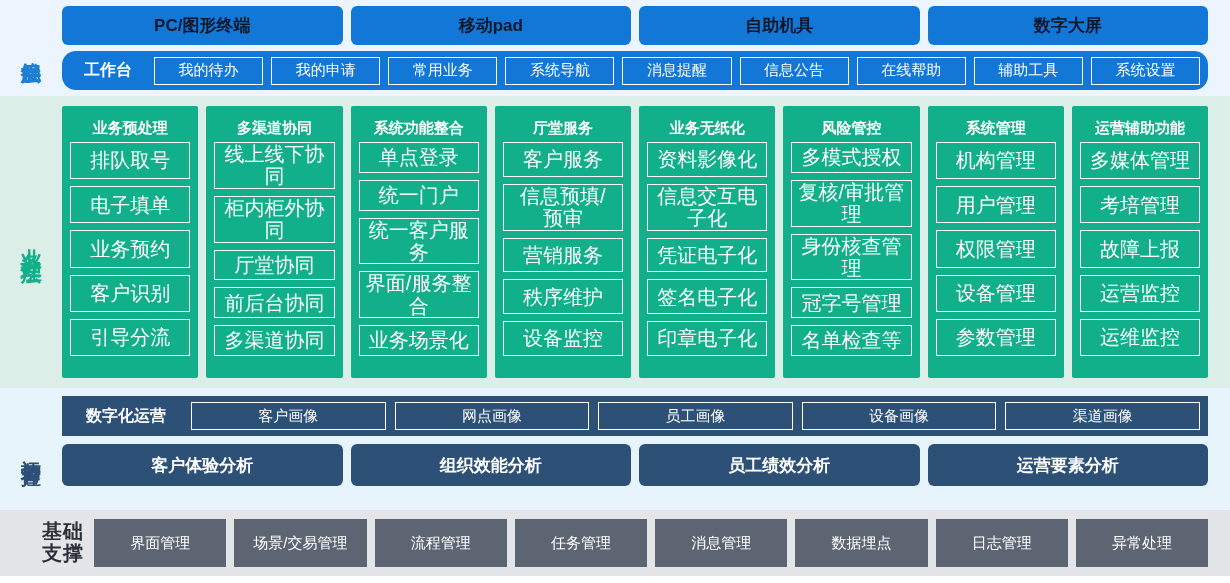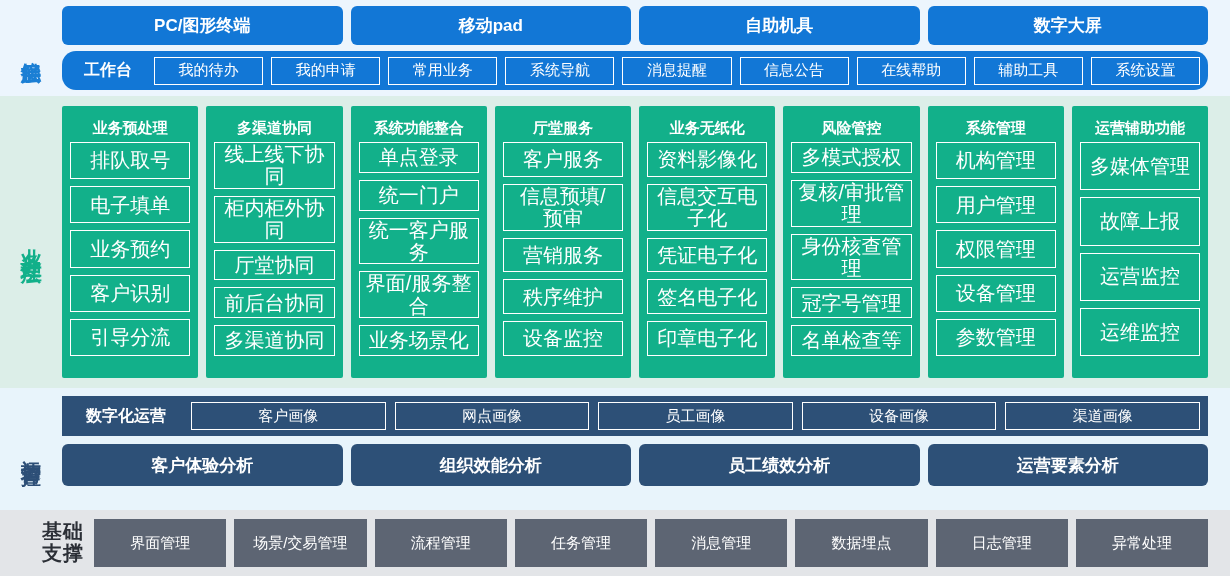"PC/图形终端" .contact-top .chan { color: #ffffff -> #0f172a }
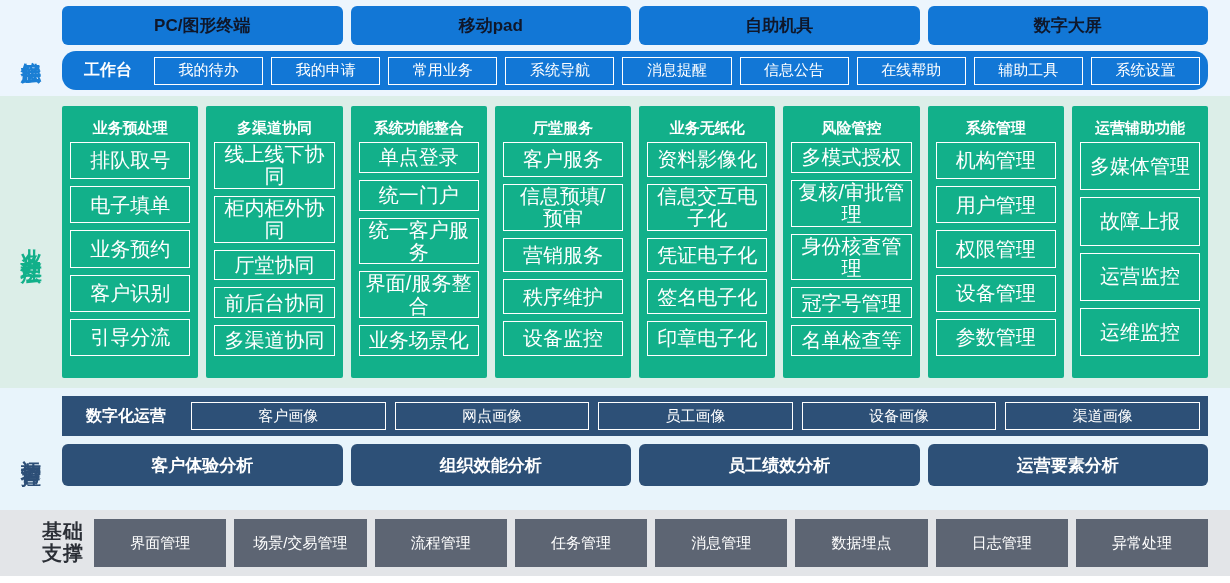"考培管理" div.biz-item { html: none -> <div>考培管理</div> }
